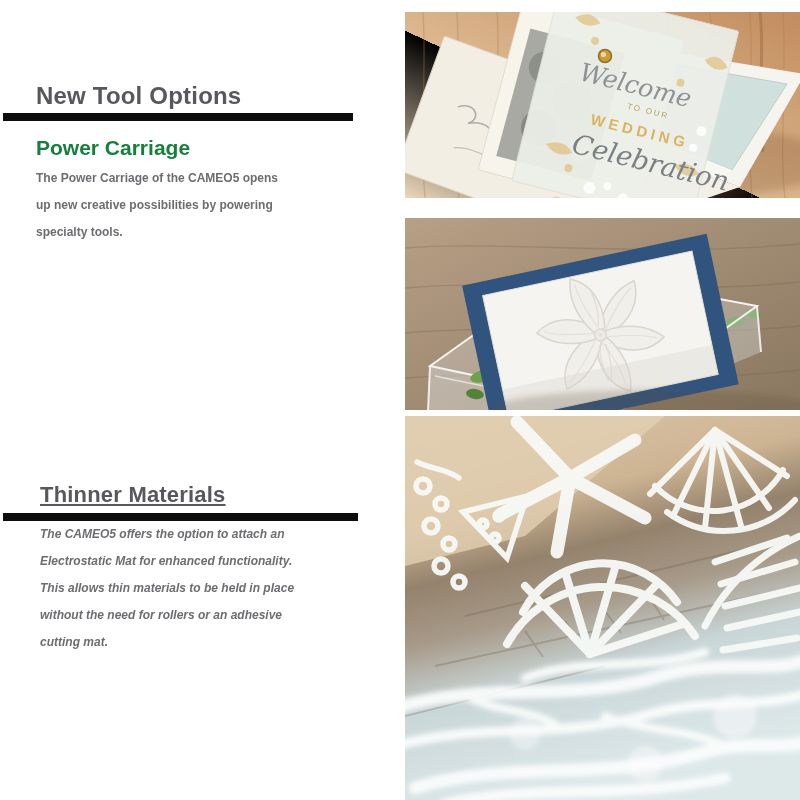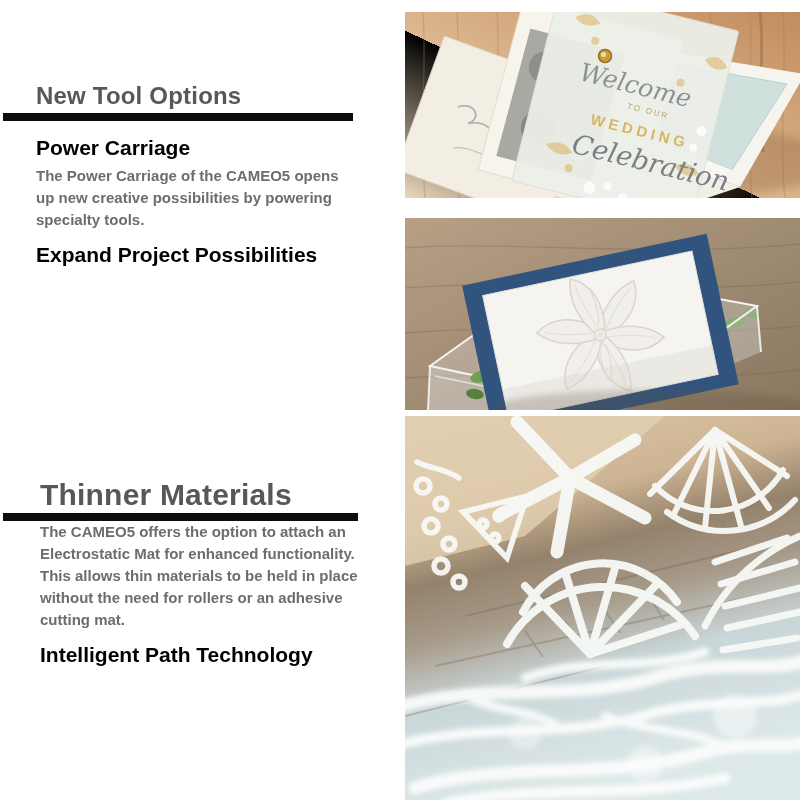"Power Carriage" .sub-head { color: #000000 -> #15803d }
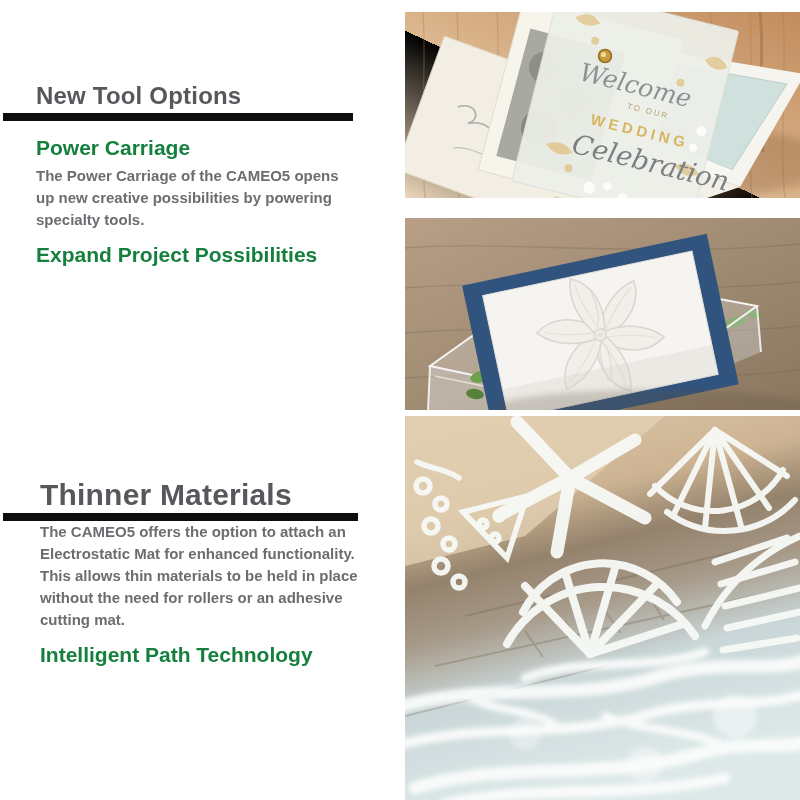"The Power Carriage of the" .body-text { font-size: 15px -> 12px; line-height: 22px -> 27px }
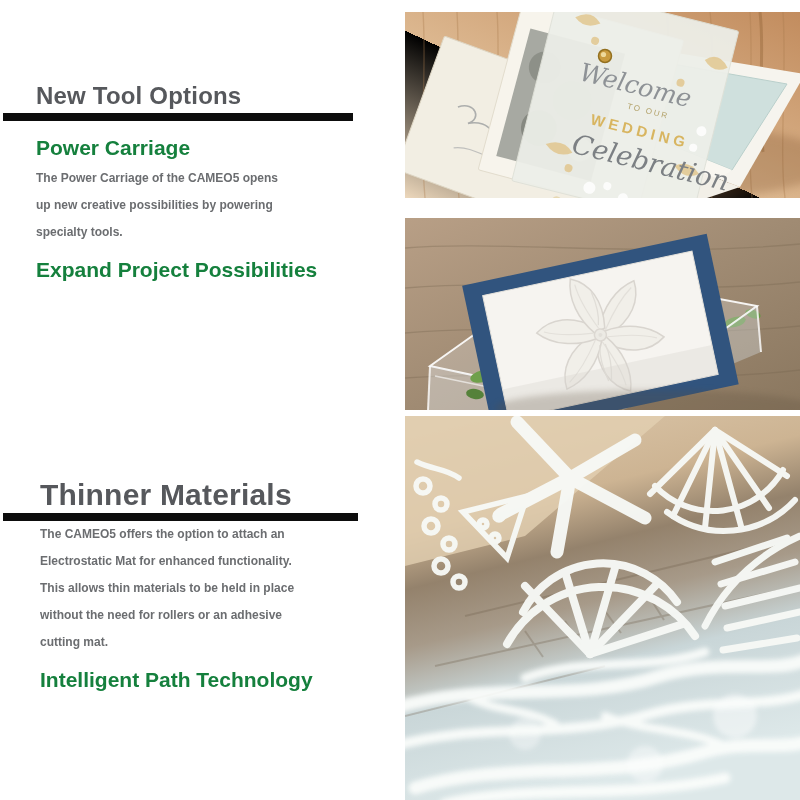"Expand Project Possibilities" h3.sub-head { html: <h3>Expand Project Possibilities</h3> -> none }
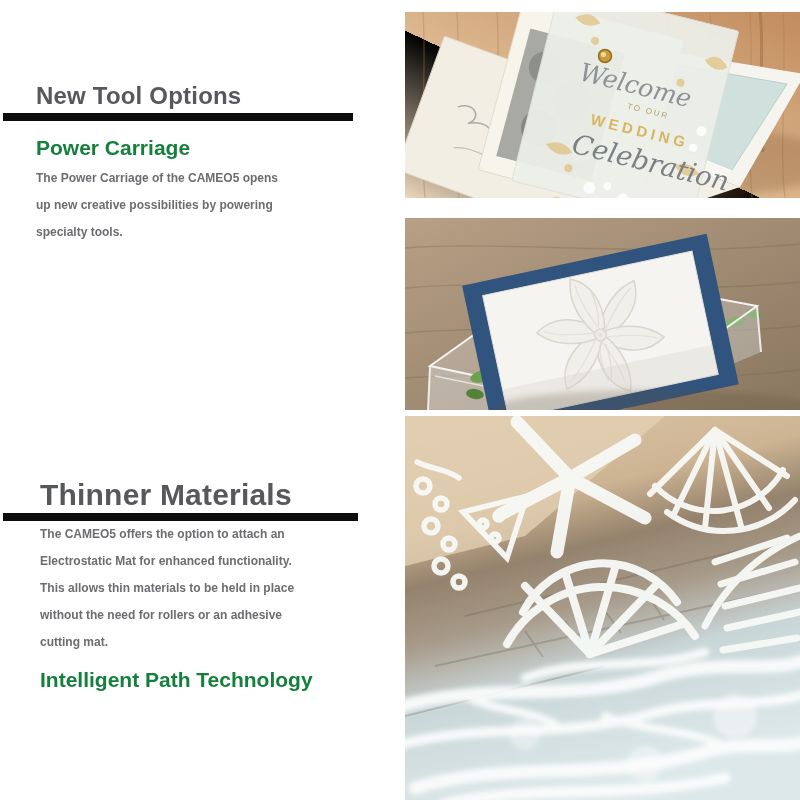"Thinner Materials" .sec-title.sz2 { font-size: 30px -> 22px; text-decoration: none -> underline }
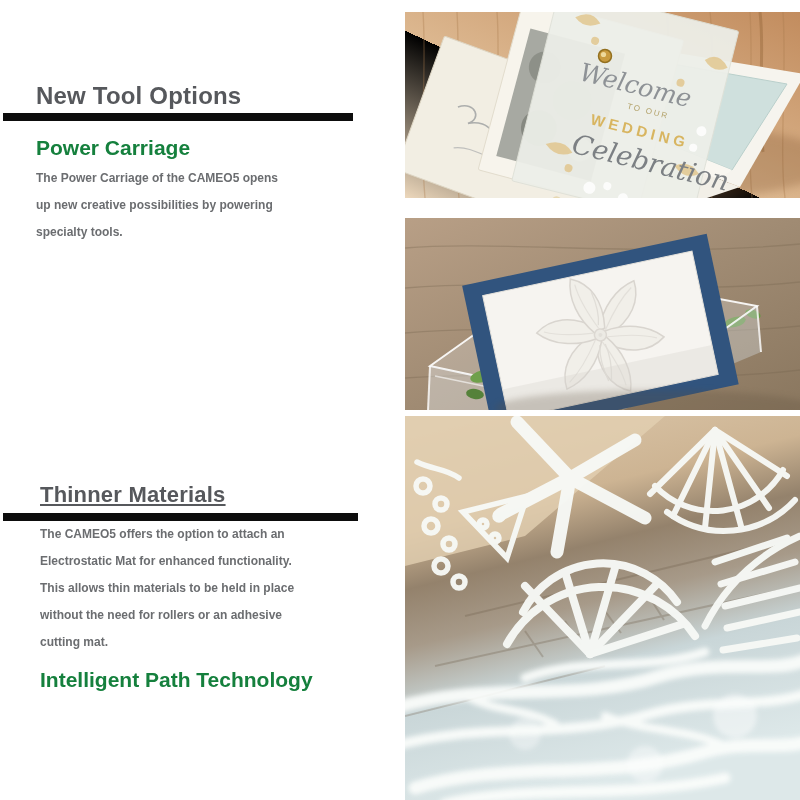"The CAMEO5 offers the option" .body-text.ind2 { font-style: none -> italic }
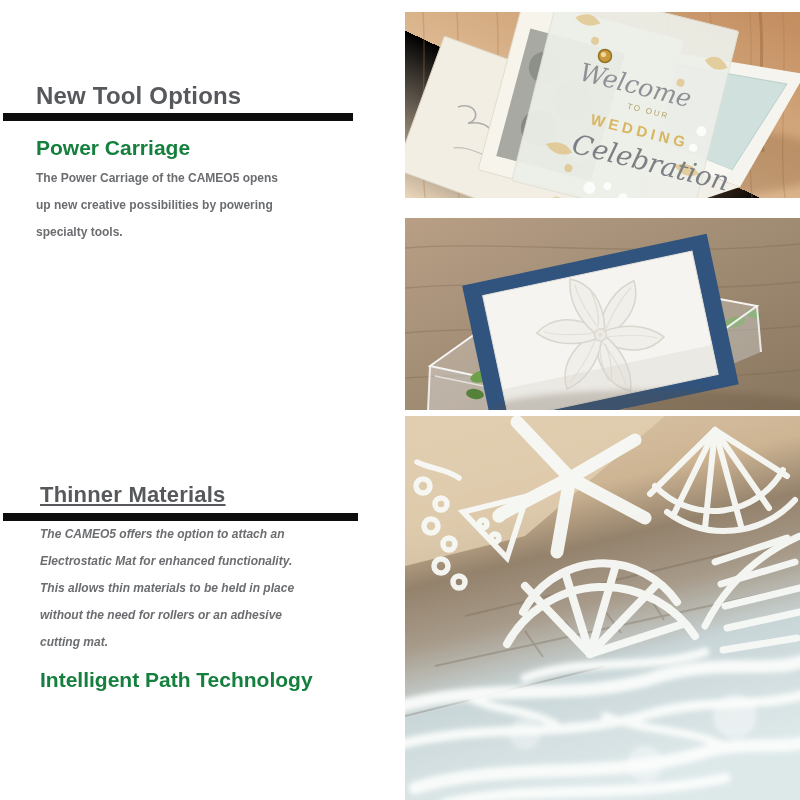"Intelligent Path Technology" h3.sub-head { html: <h3>Intelligent Path Technology</h3> -> none }
